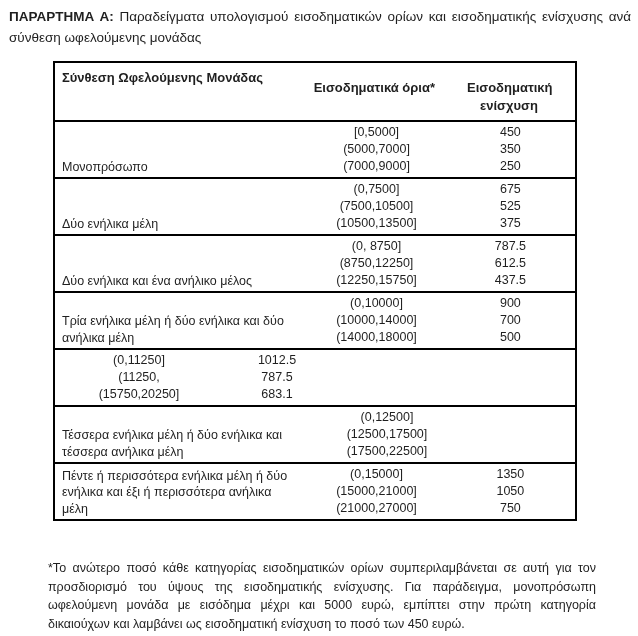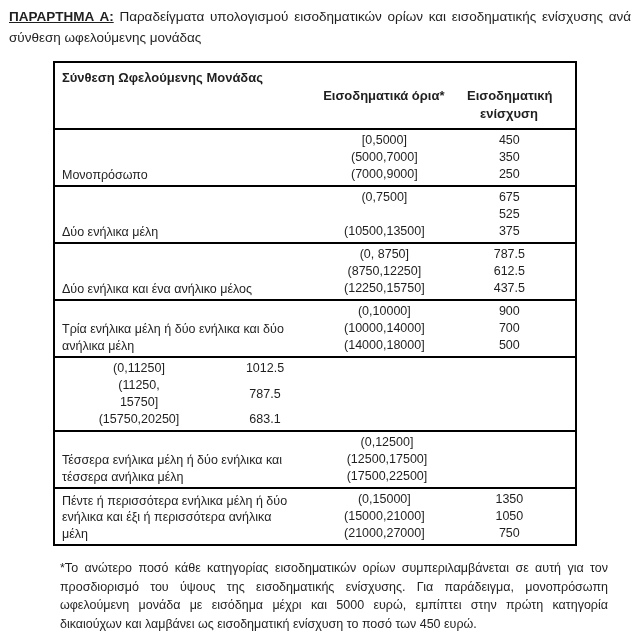"ΠΑΡΑΡΤΗΜΑ Α:" .doc-title .appendix-label { text-decoration: underline -> none }
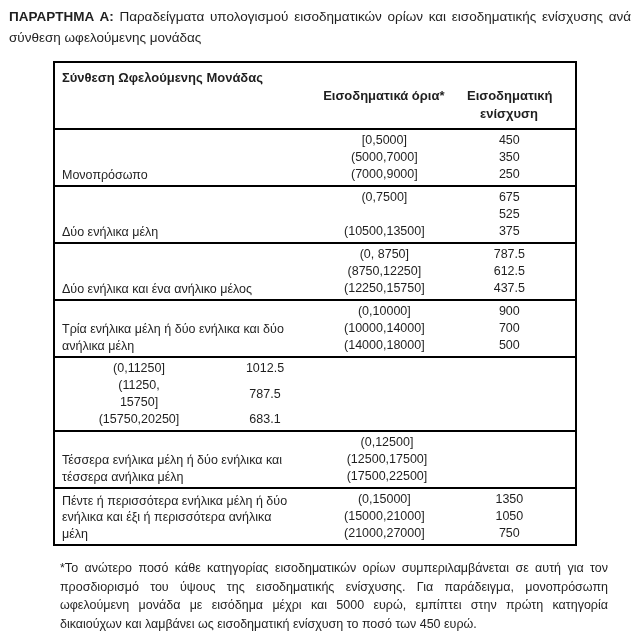"Εισοδηματικά όρια*" .header-row .c2, .header-row .c3 { padding-top: 24px -> 16px }
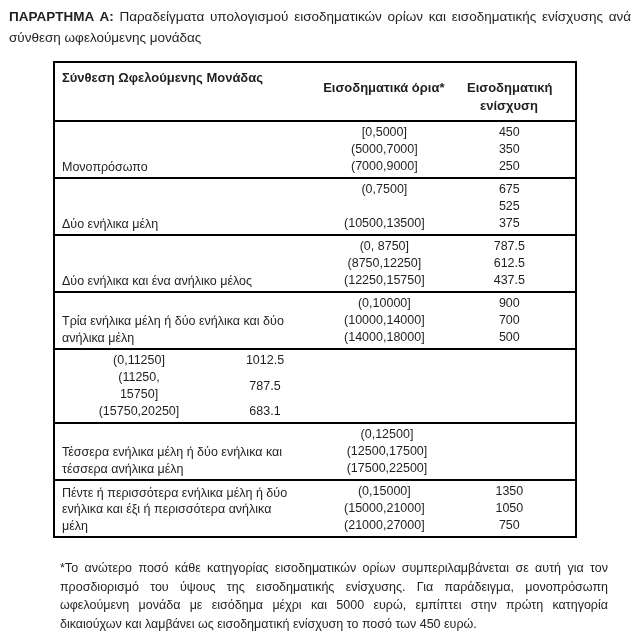"Εισοδηματική ενίσχυση" .c3 { margin-left: none -> 12px }
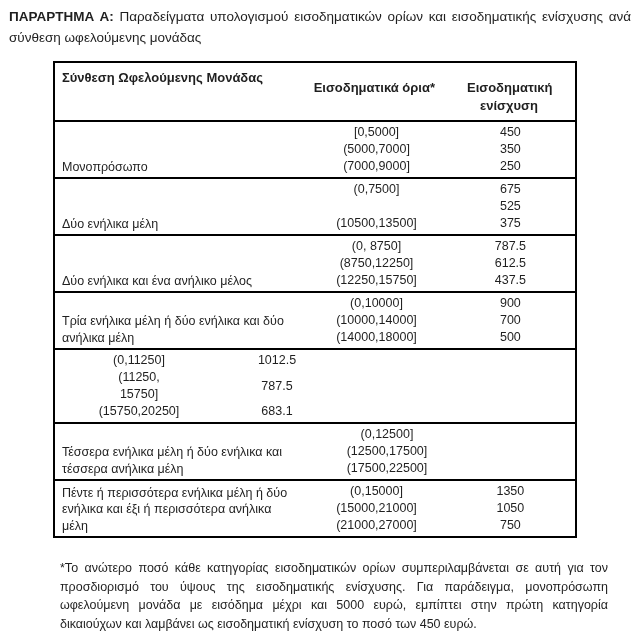"(7500,10500]" div.line { html: none -> <div>(7500,10500]</div> }
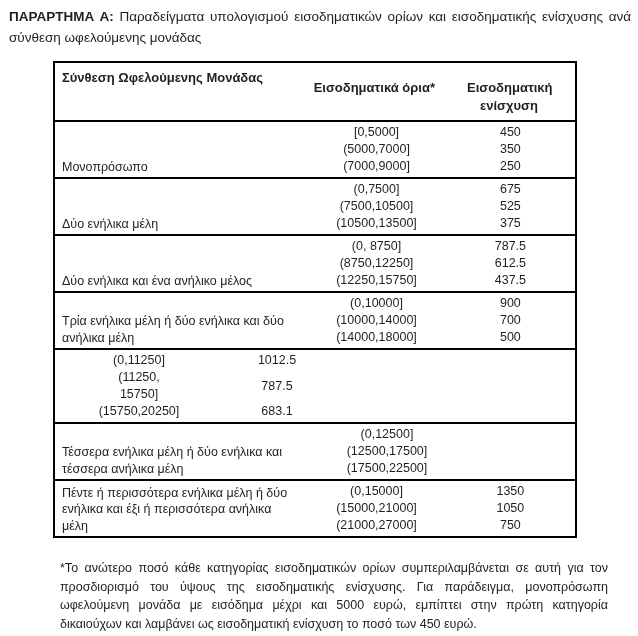"1012.5" .c3.spread { justify-content: space-between -> center }
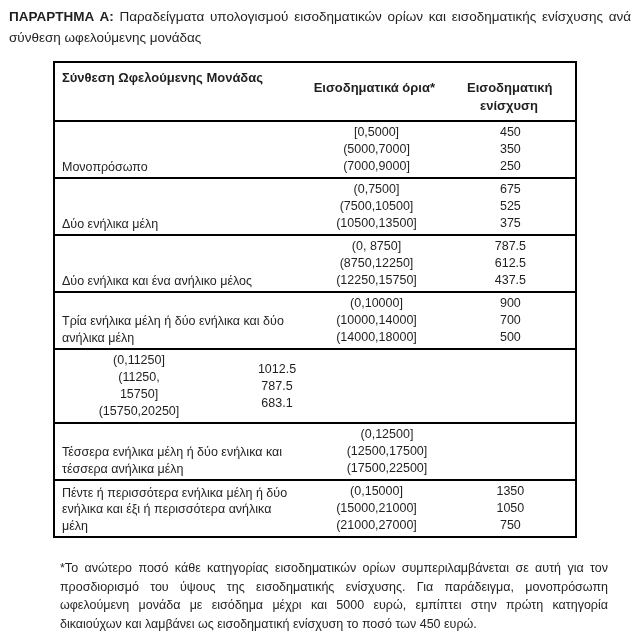"15750]" div.line { html: <div>15750]</div> -> none }
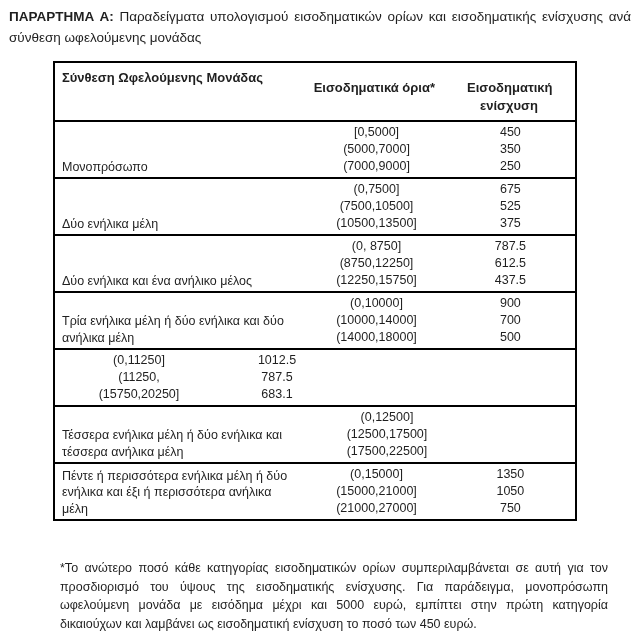"*Το ανώτερο ποσό κάθε κατηγορίας" .footnote { margin-left: 12px -> none }
